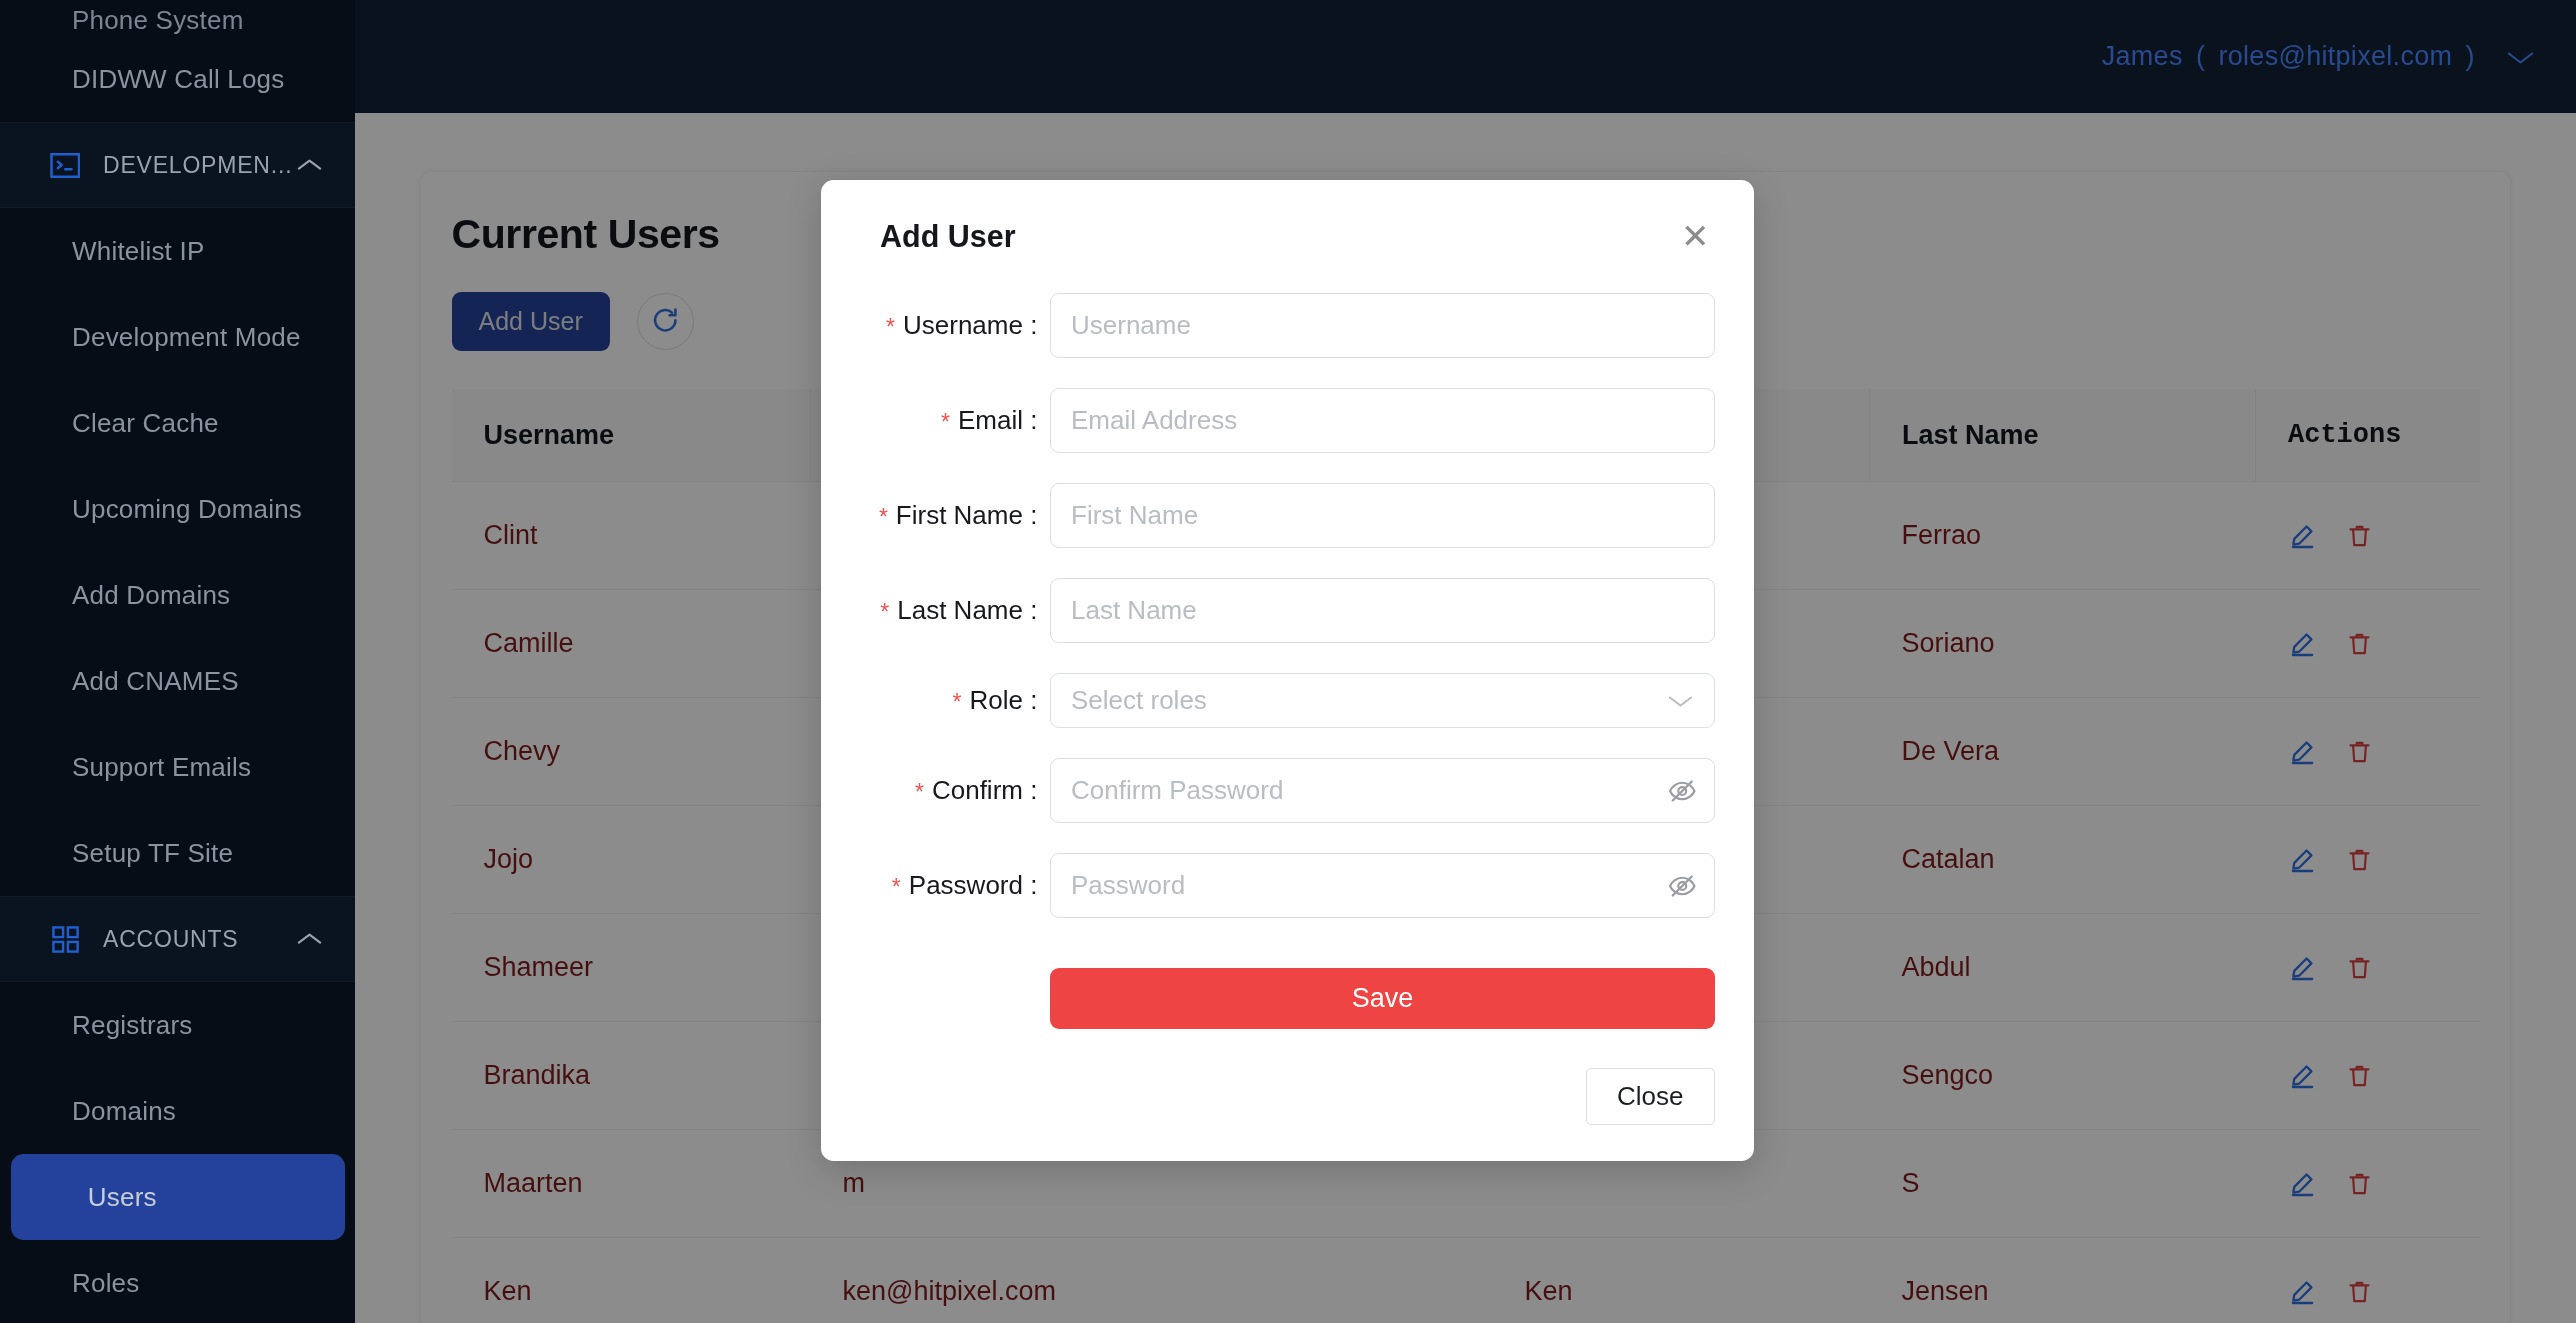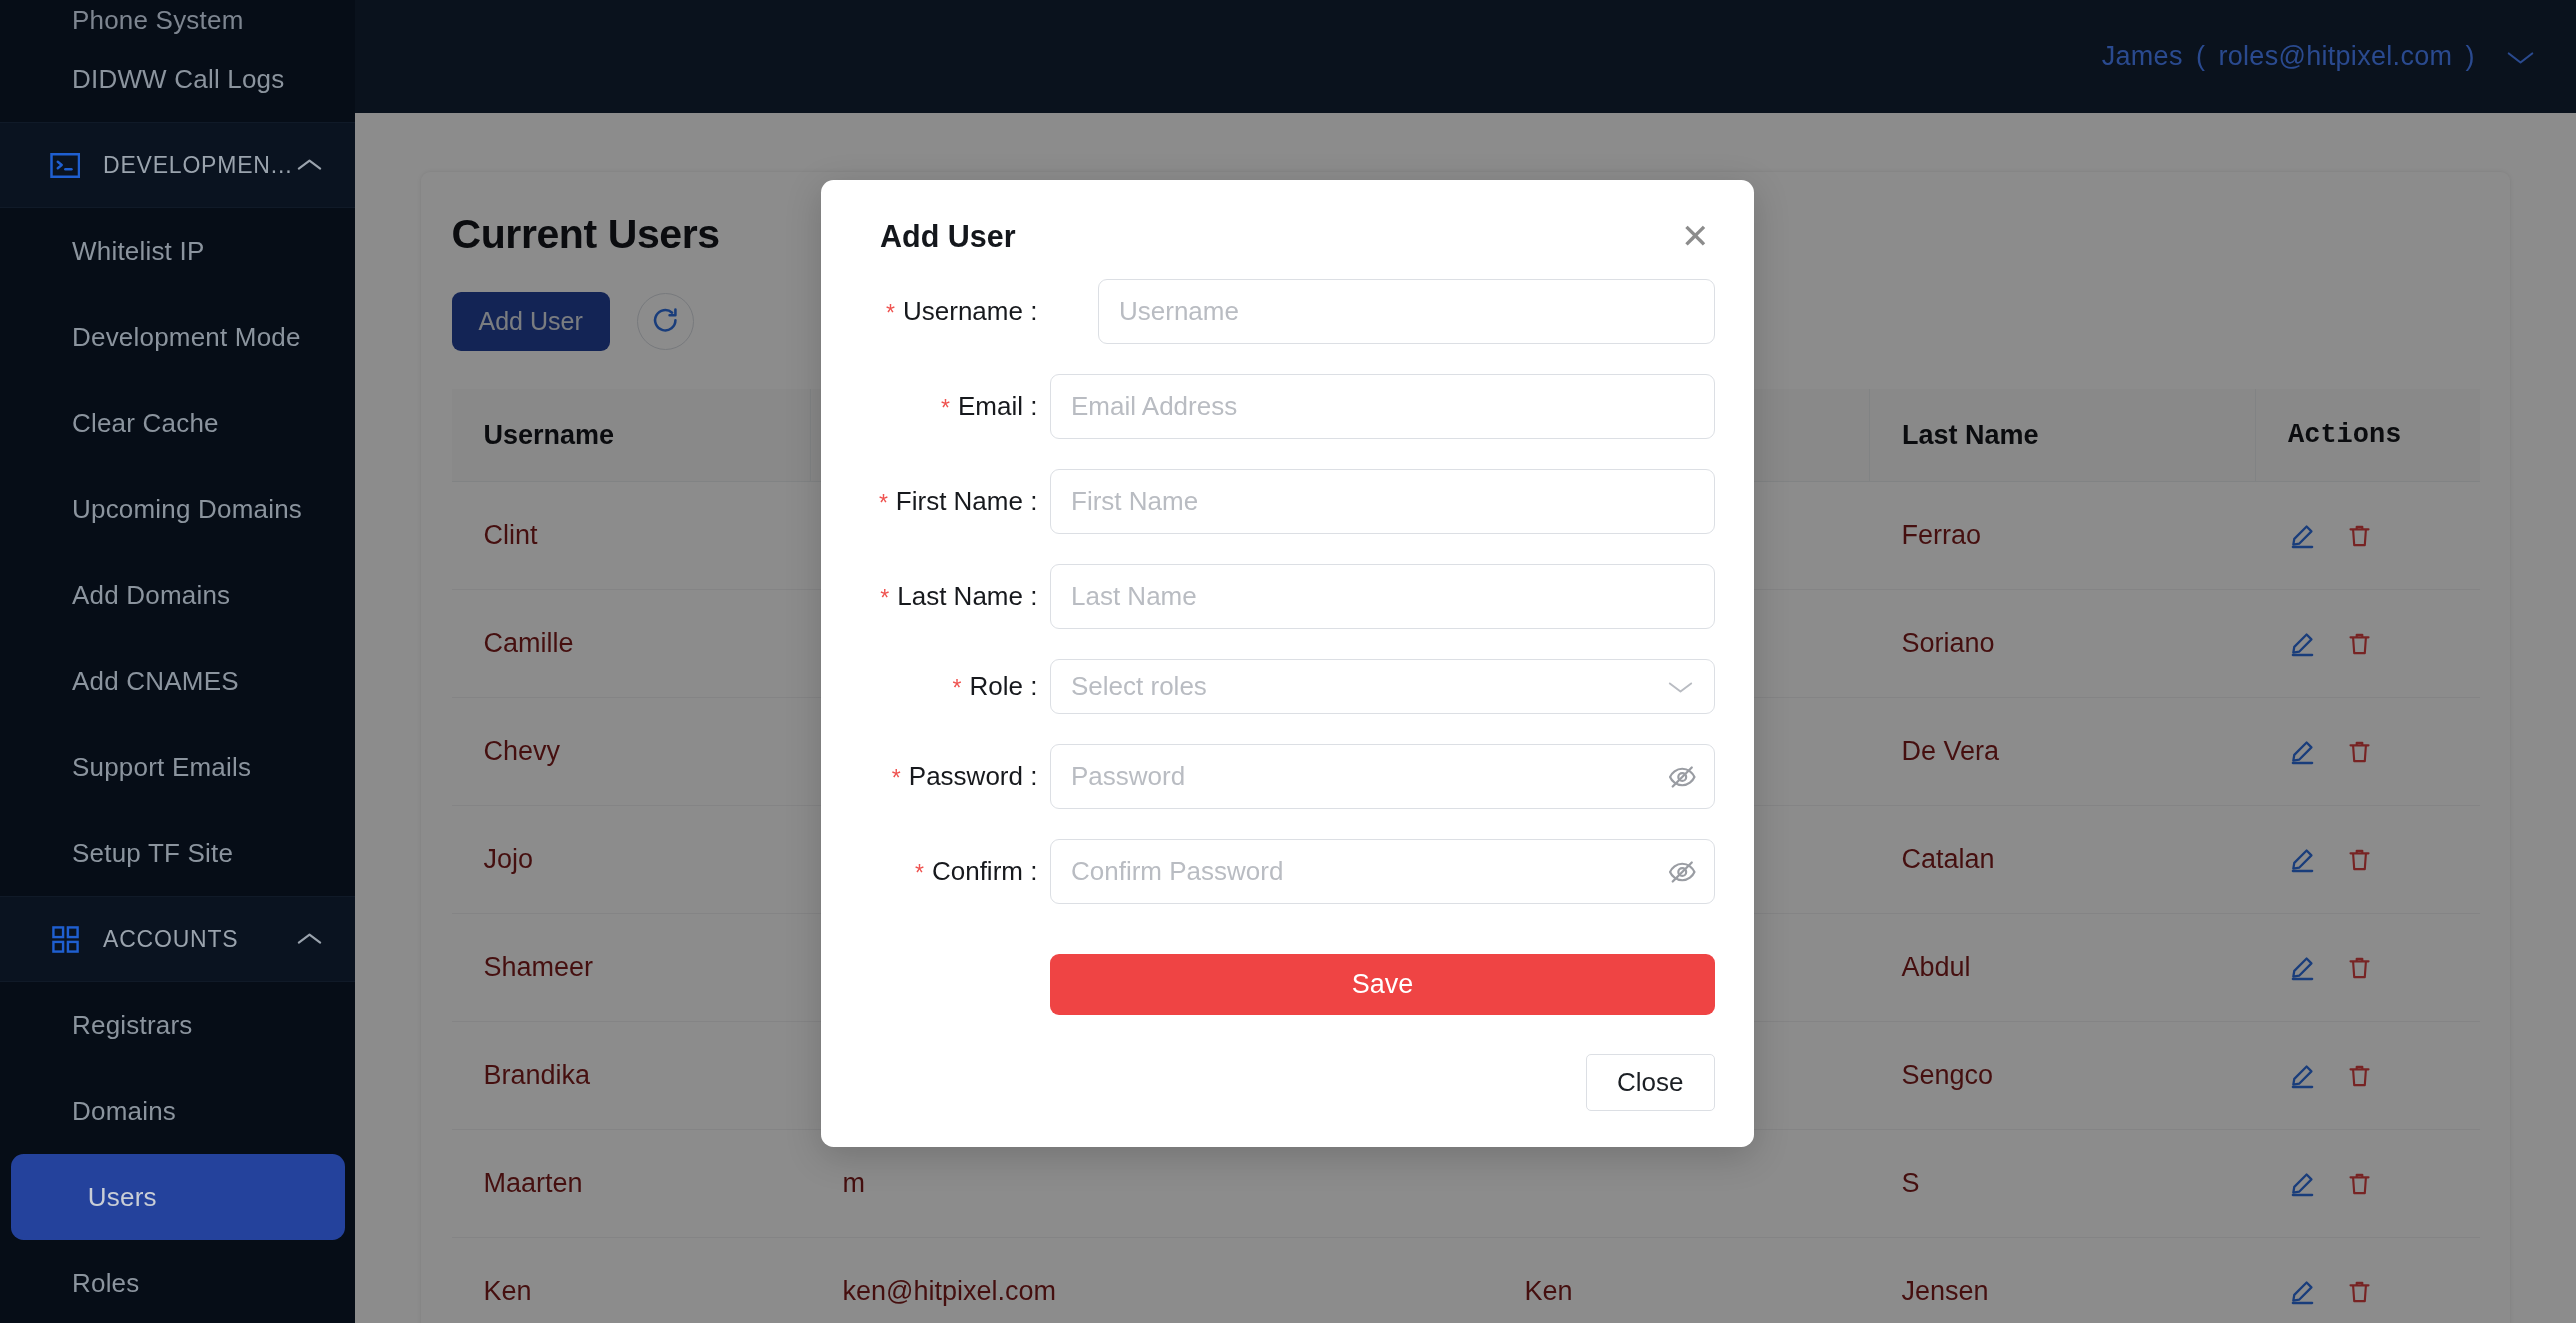"* Username :" .form-row:first-of-type { gap: 48px -> none; margin-top: 25px -> 39px }
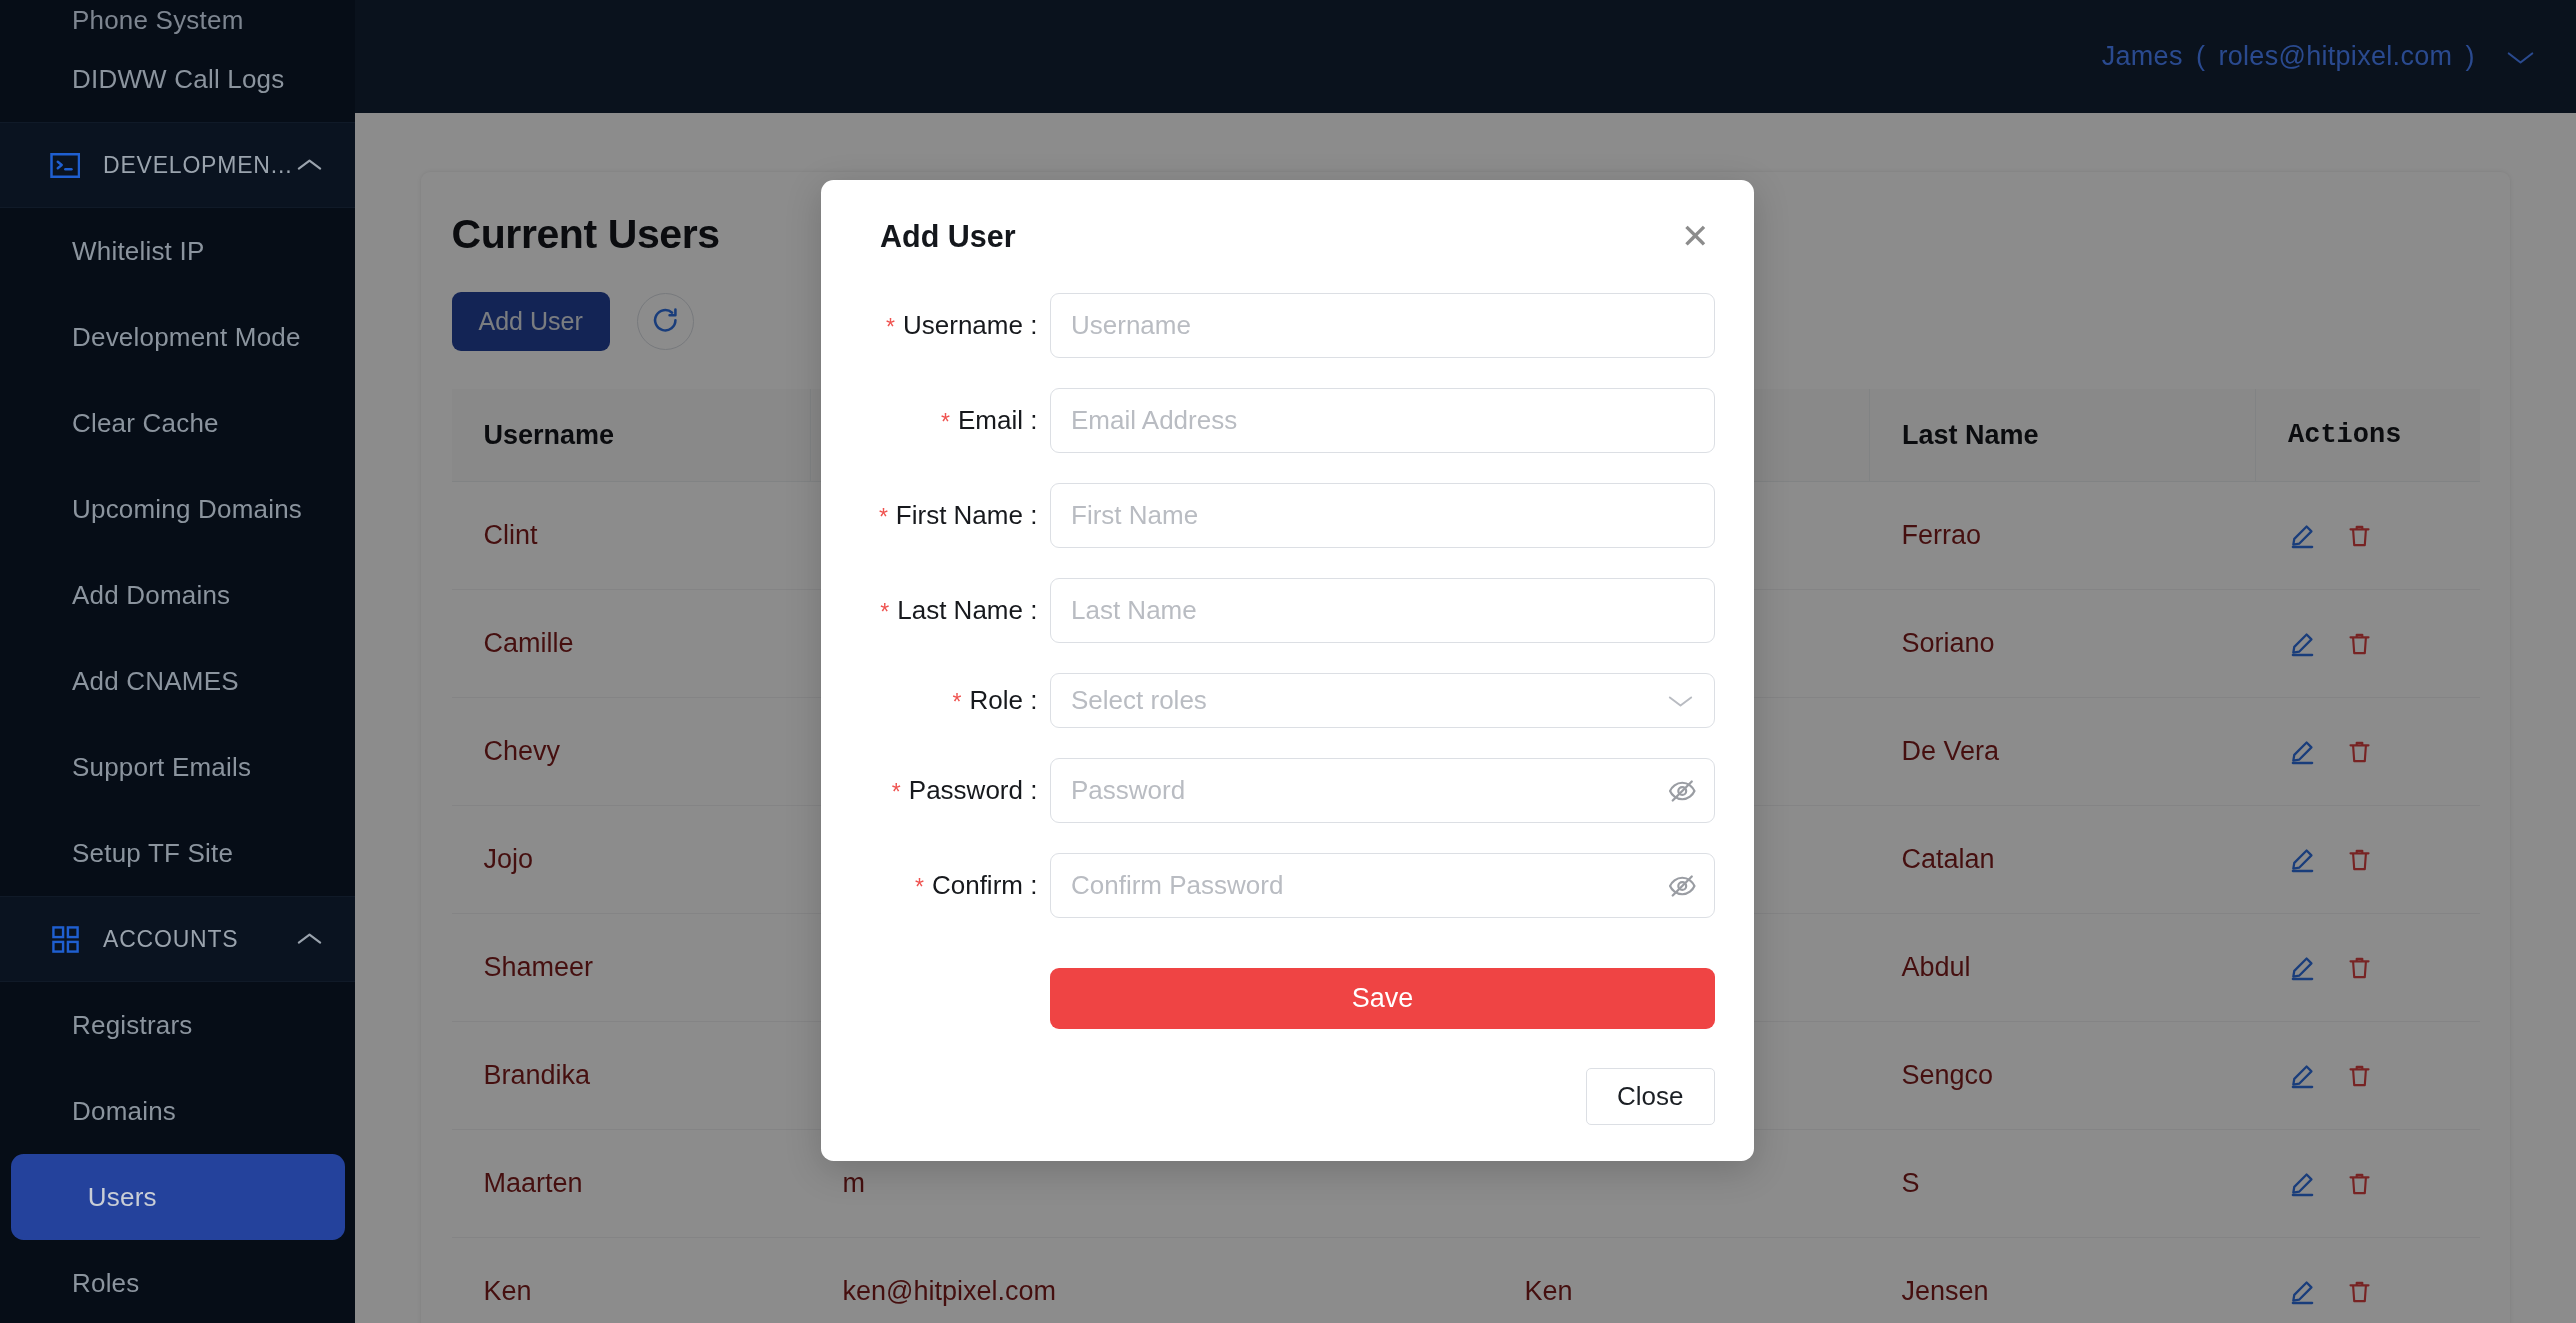"* Password :" div.form-row { order: before "* Confirm :" -> after "* Confirm :" }
